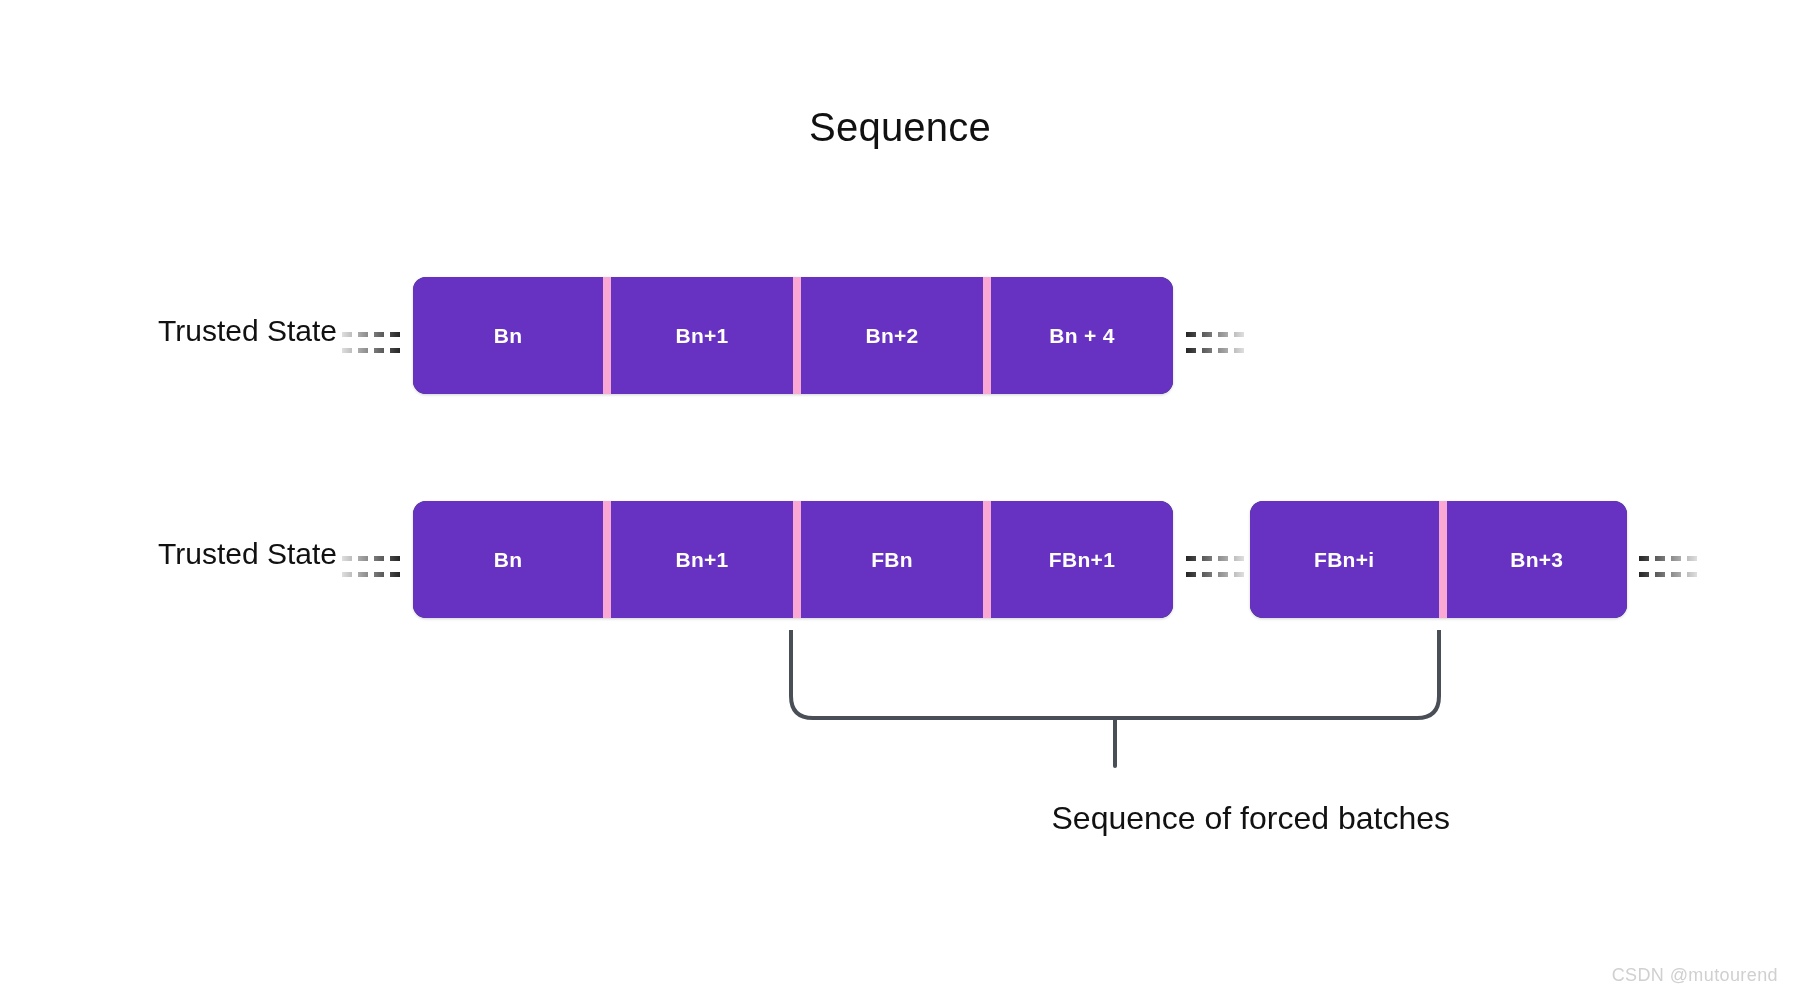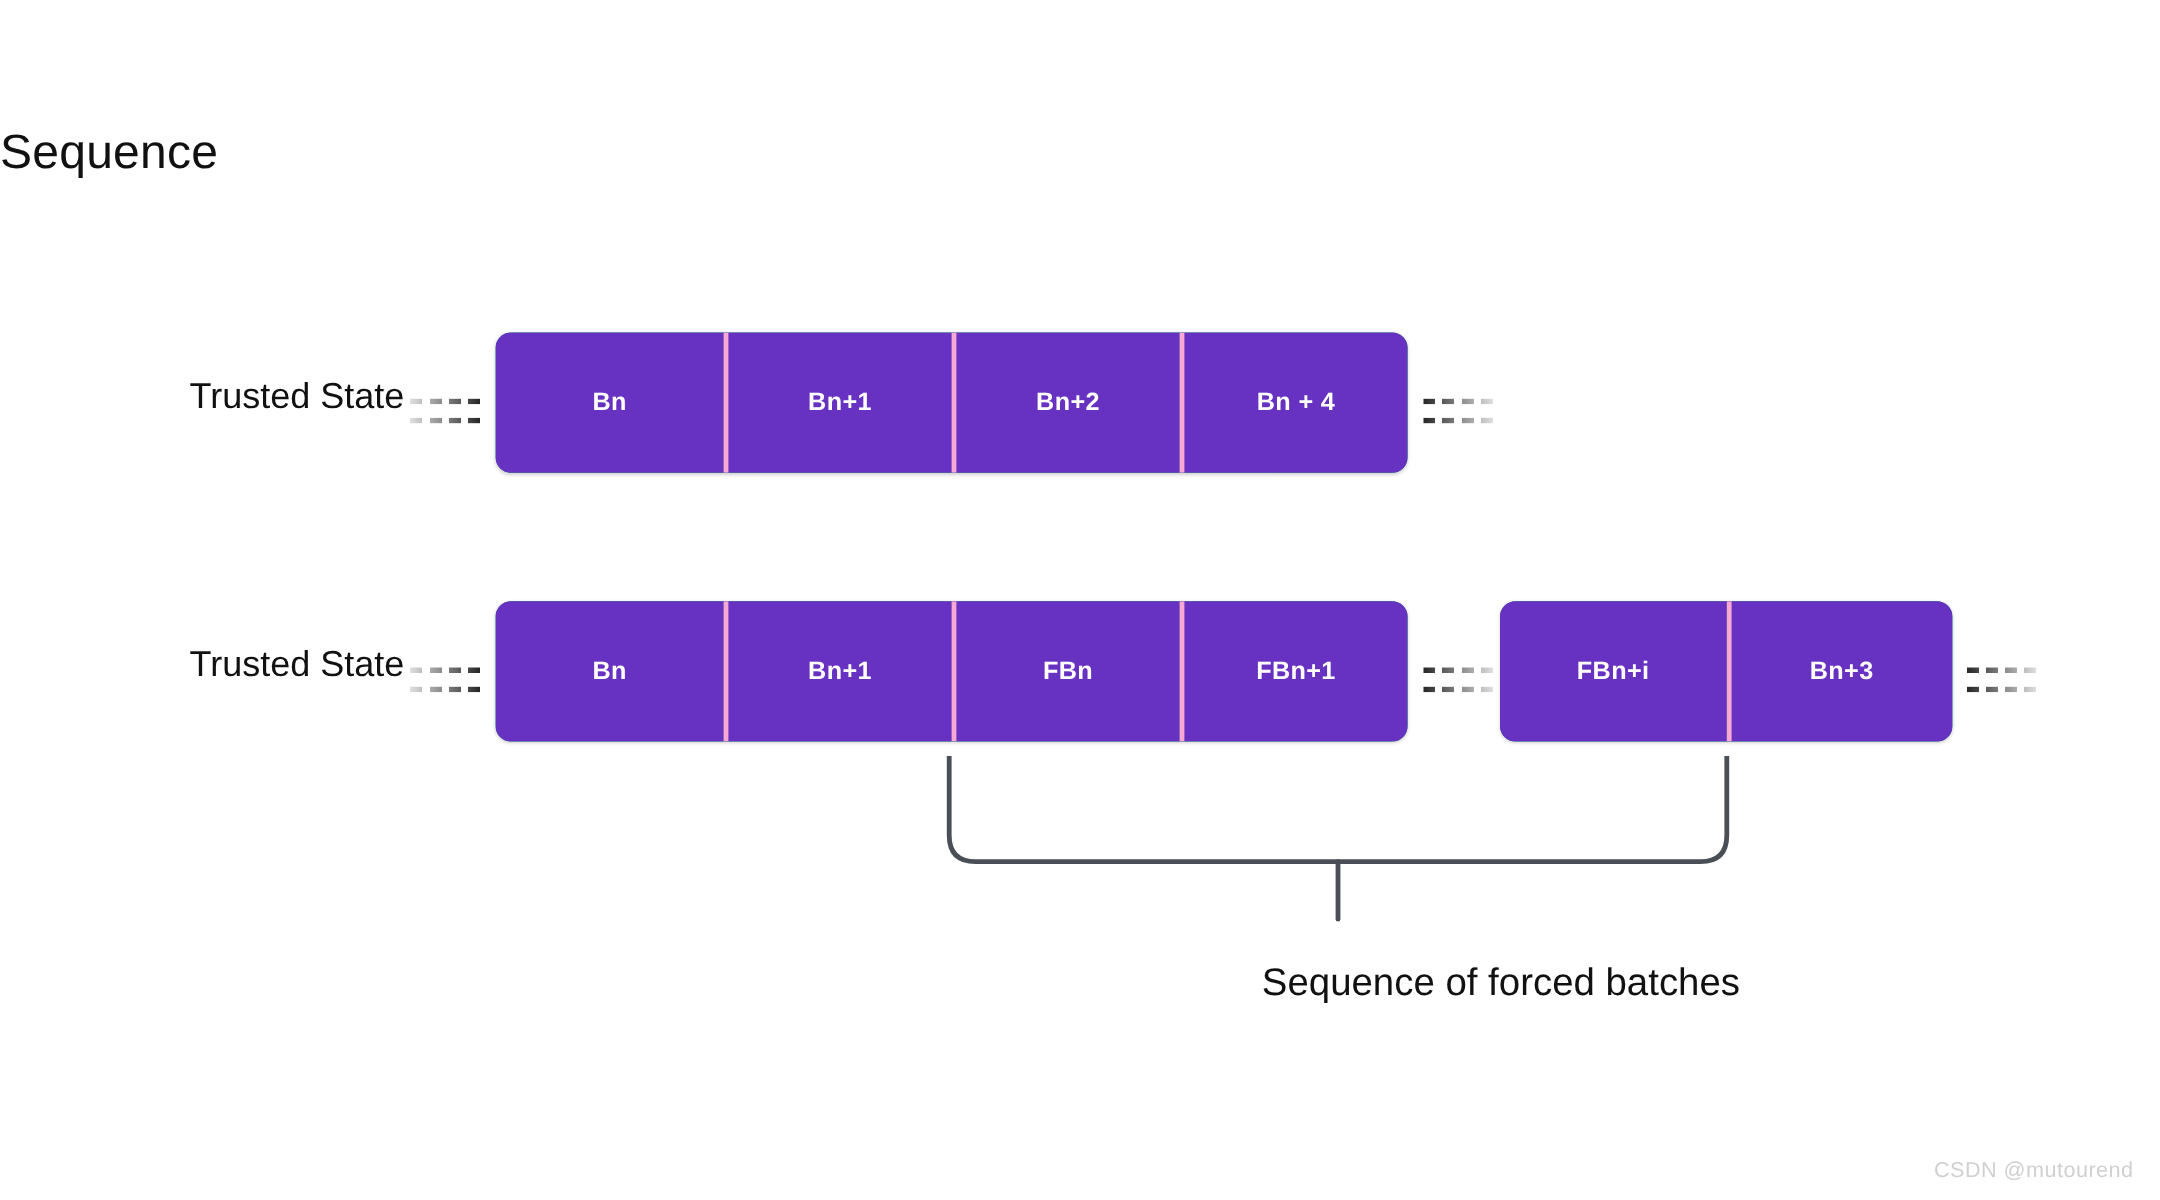"Sequence" #diagram-title { text-align: none -> center }
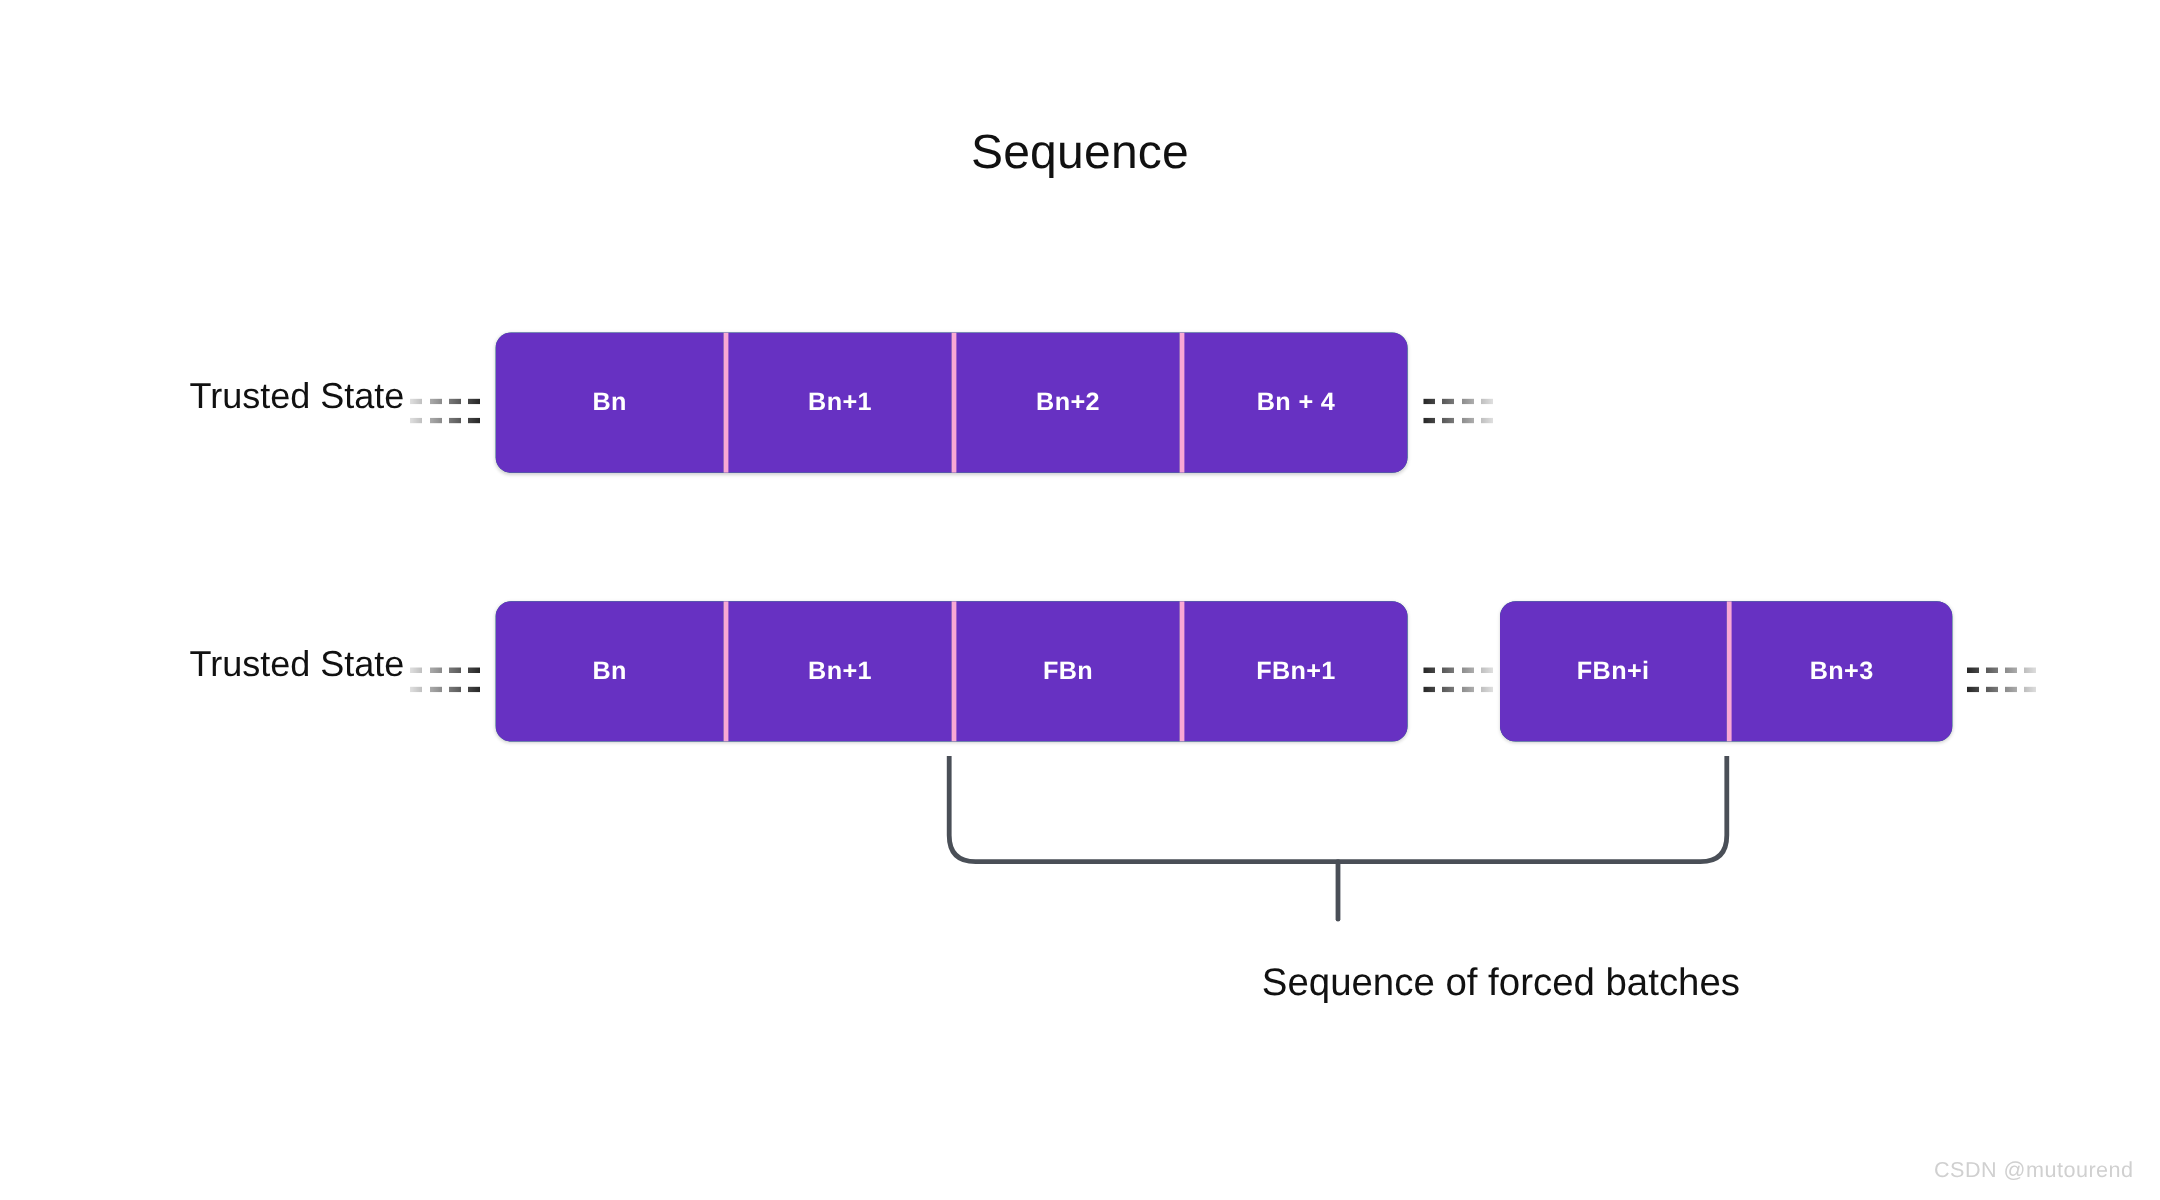"Bn" .block-group { background: #0f766e -> #14532d }
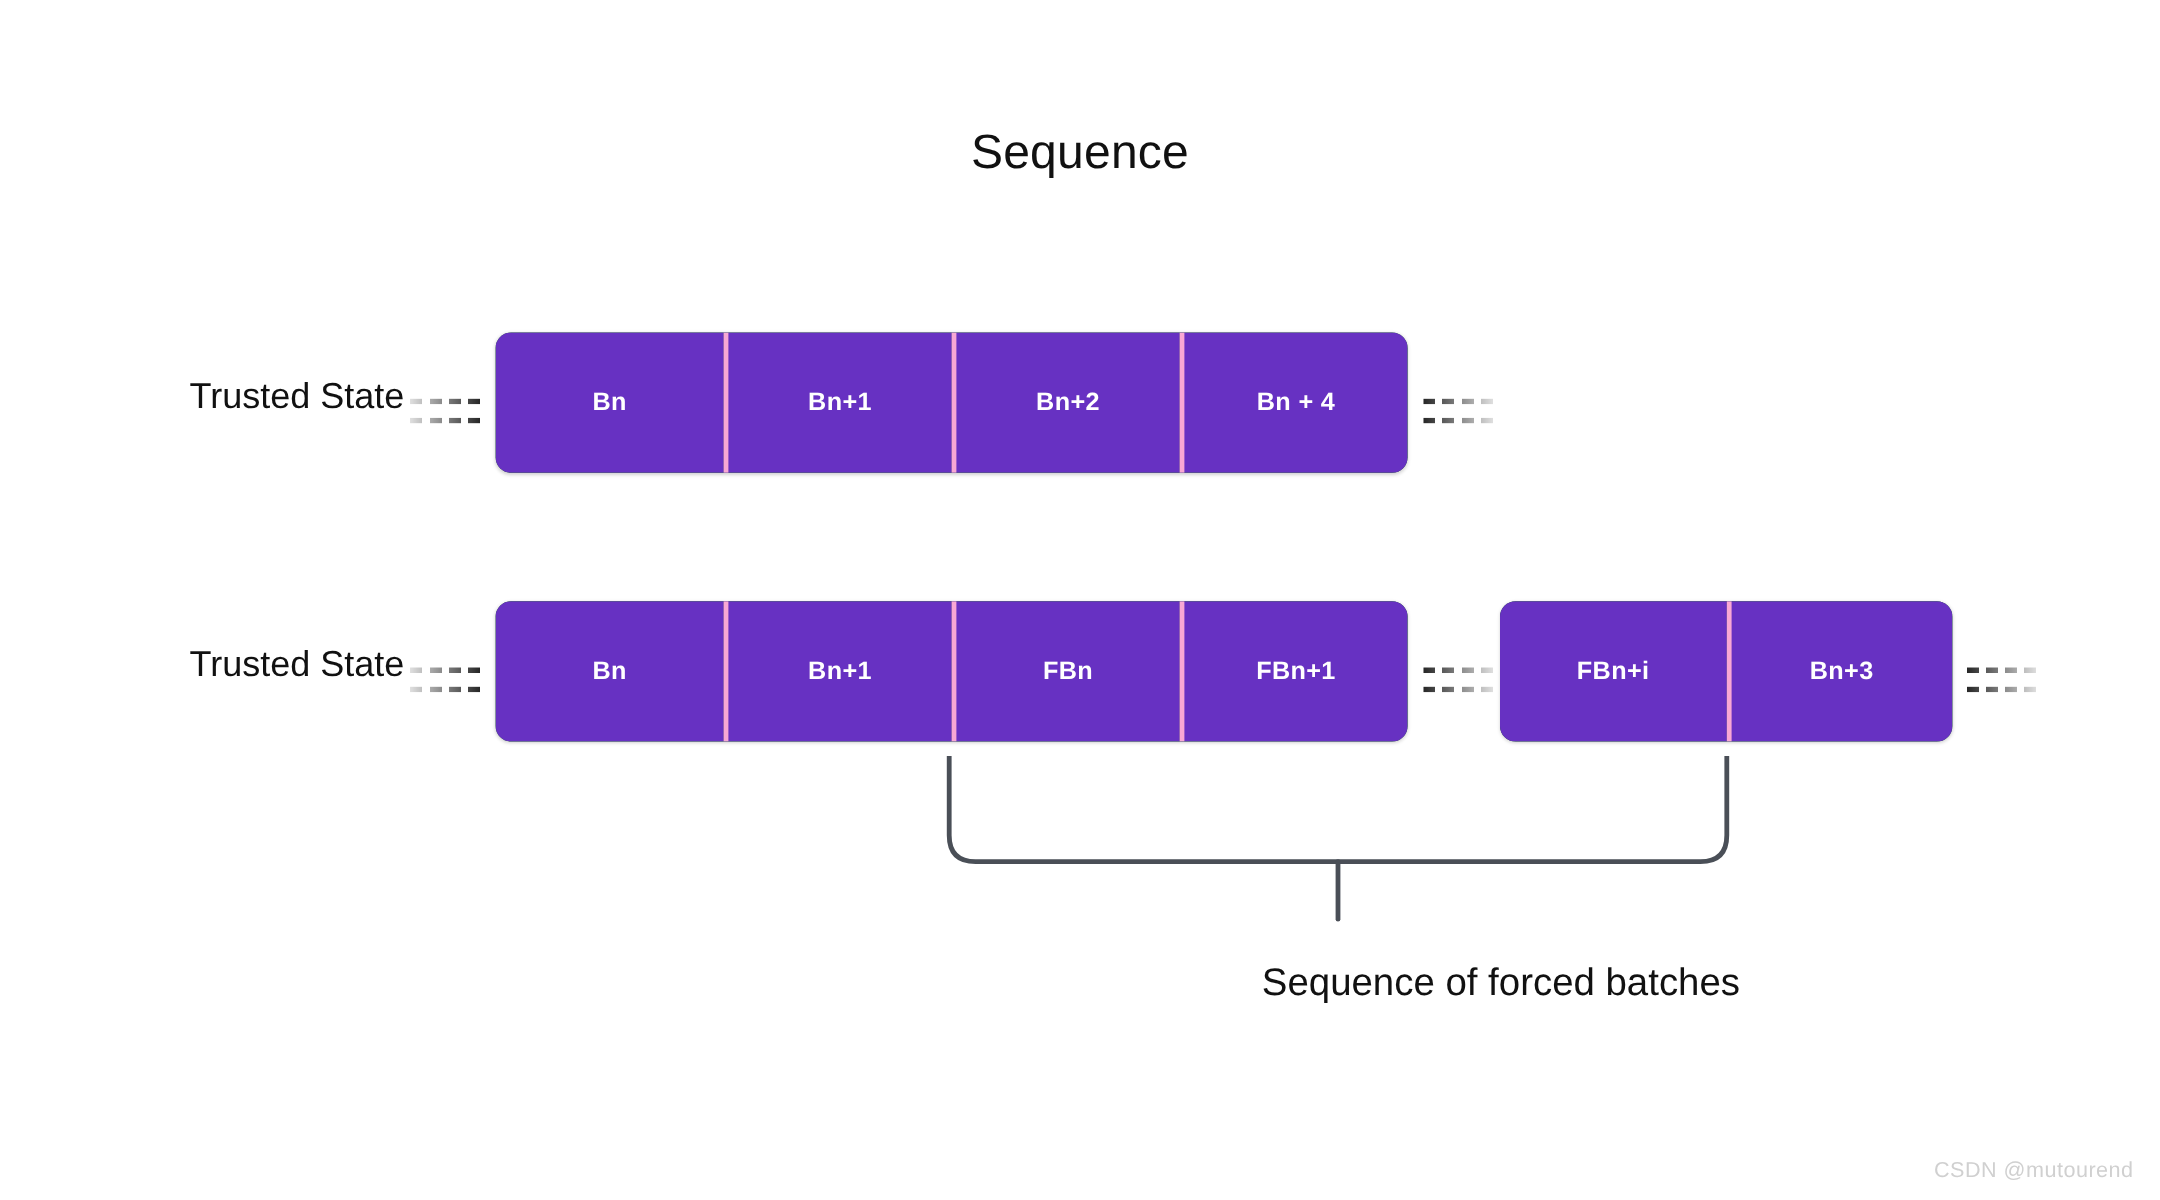"Bn+1" .block + .block { border-left: 4px solid #f9a8d4 -> 8px solid #f9a8d4 }
